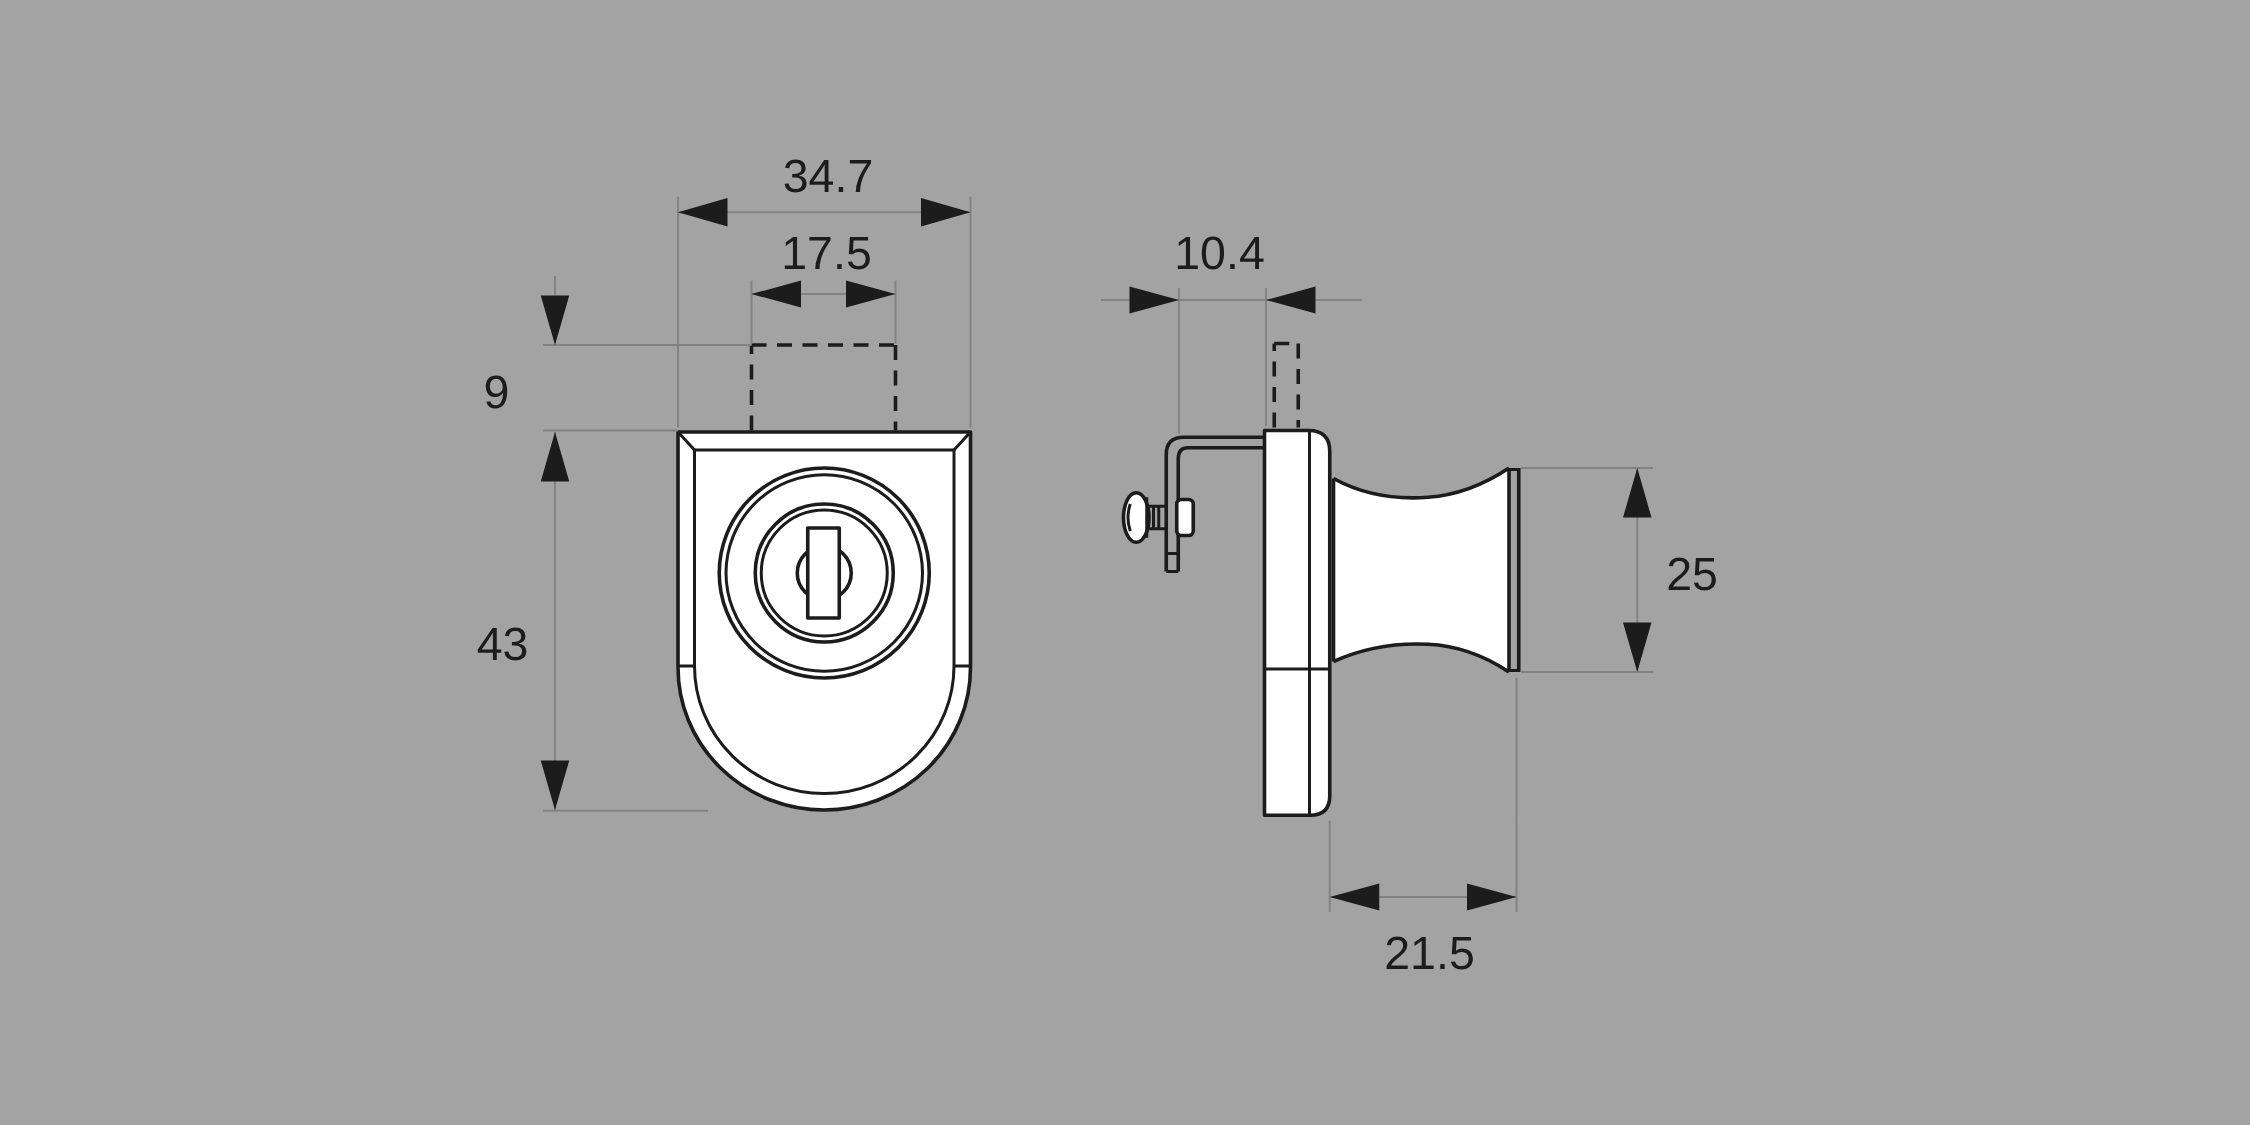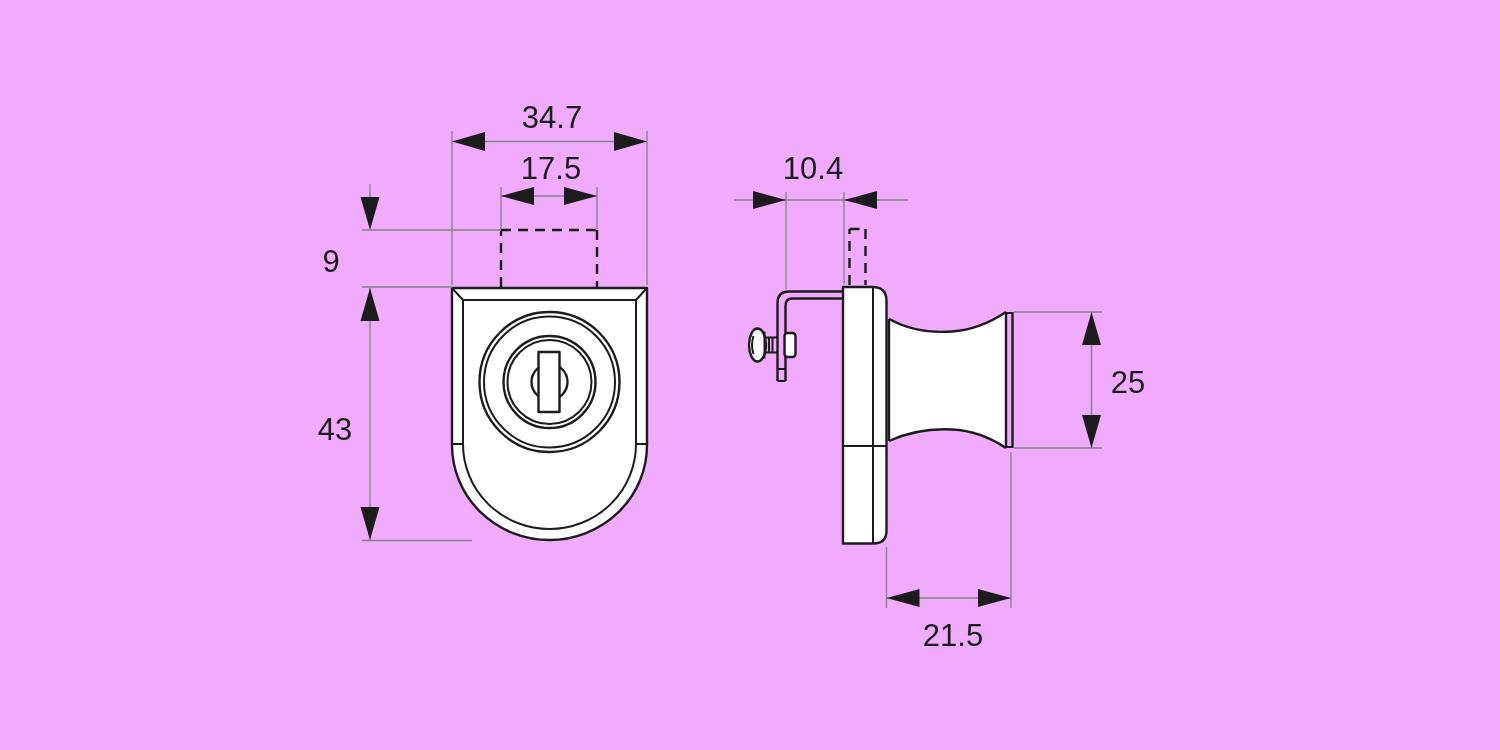"34.7" .stage { background: #f0abfc -> #a3a3a3 }
